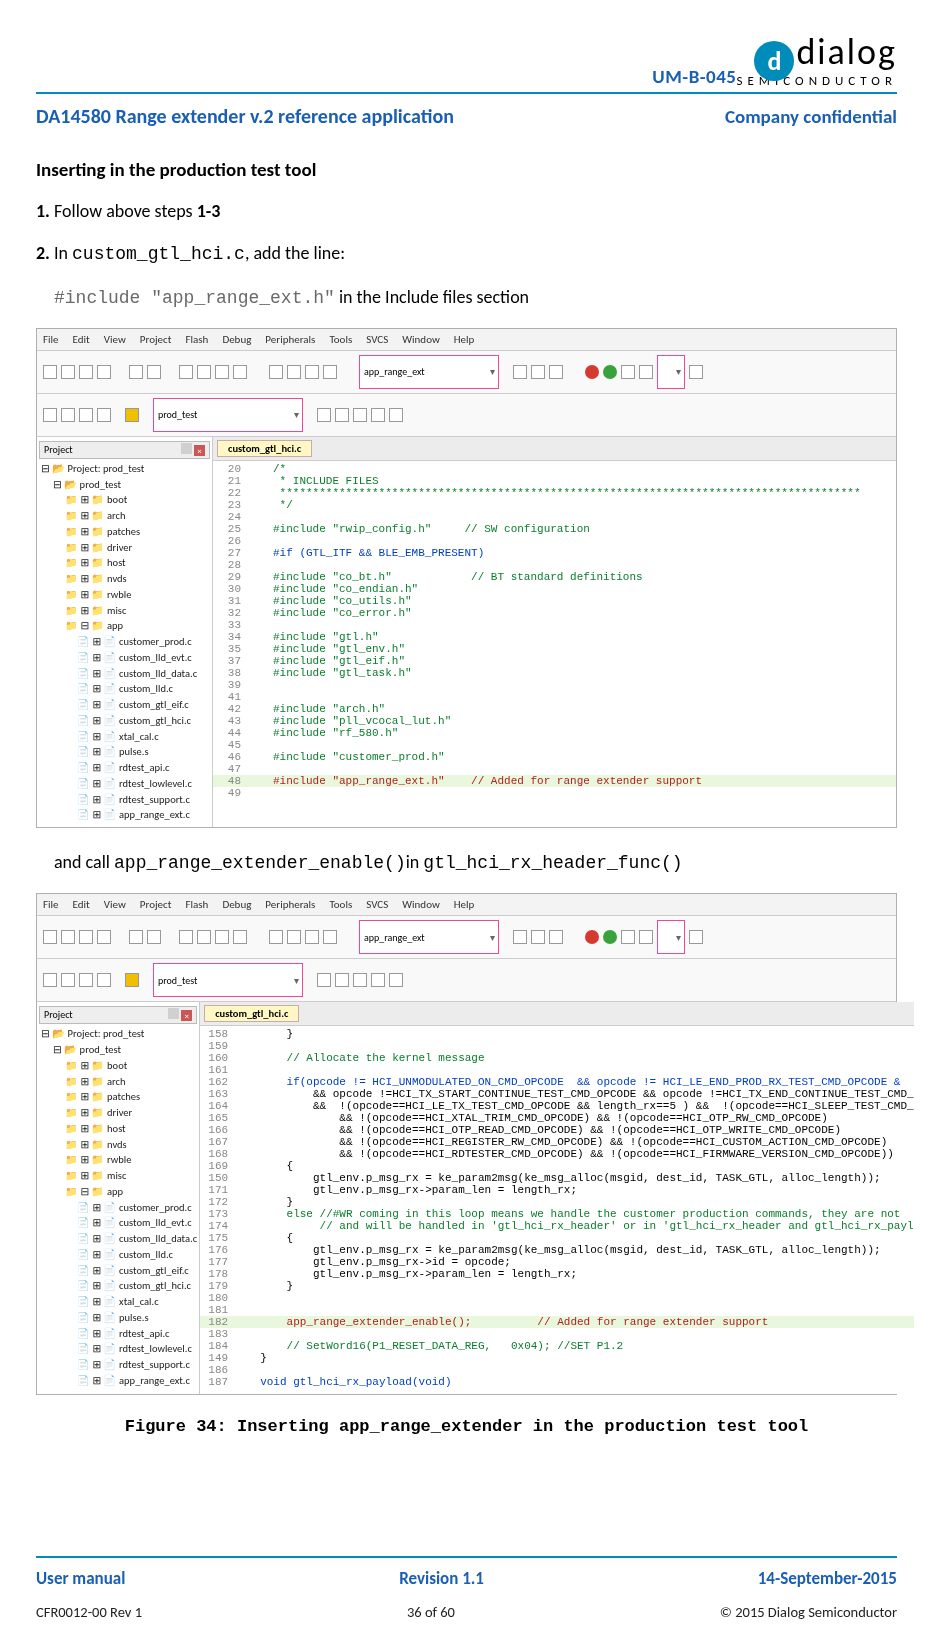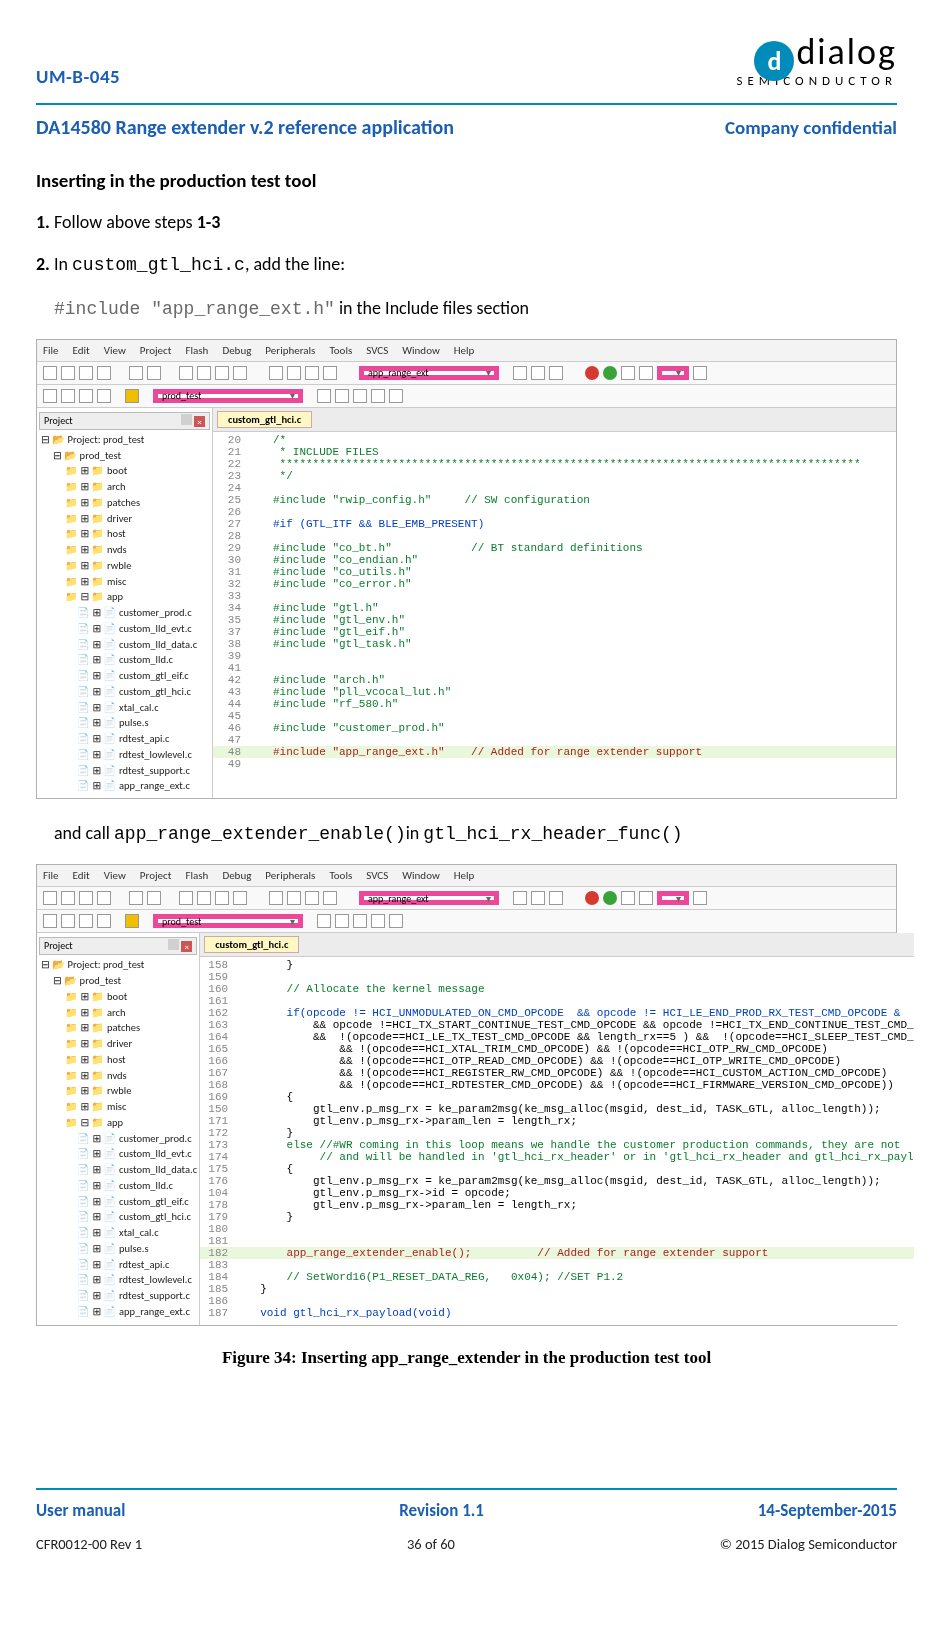"UM-B-045" .top-row { justify-content: space-between -> flex-end; padding-bottom: 15px -> 4px }
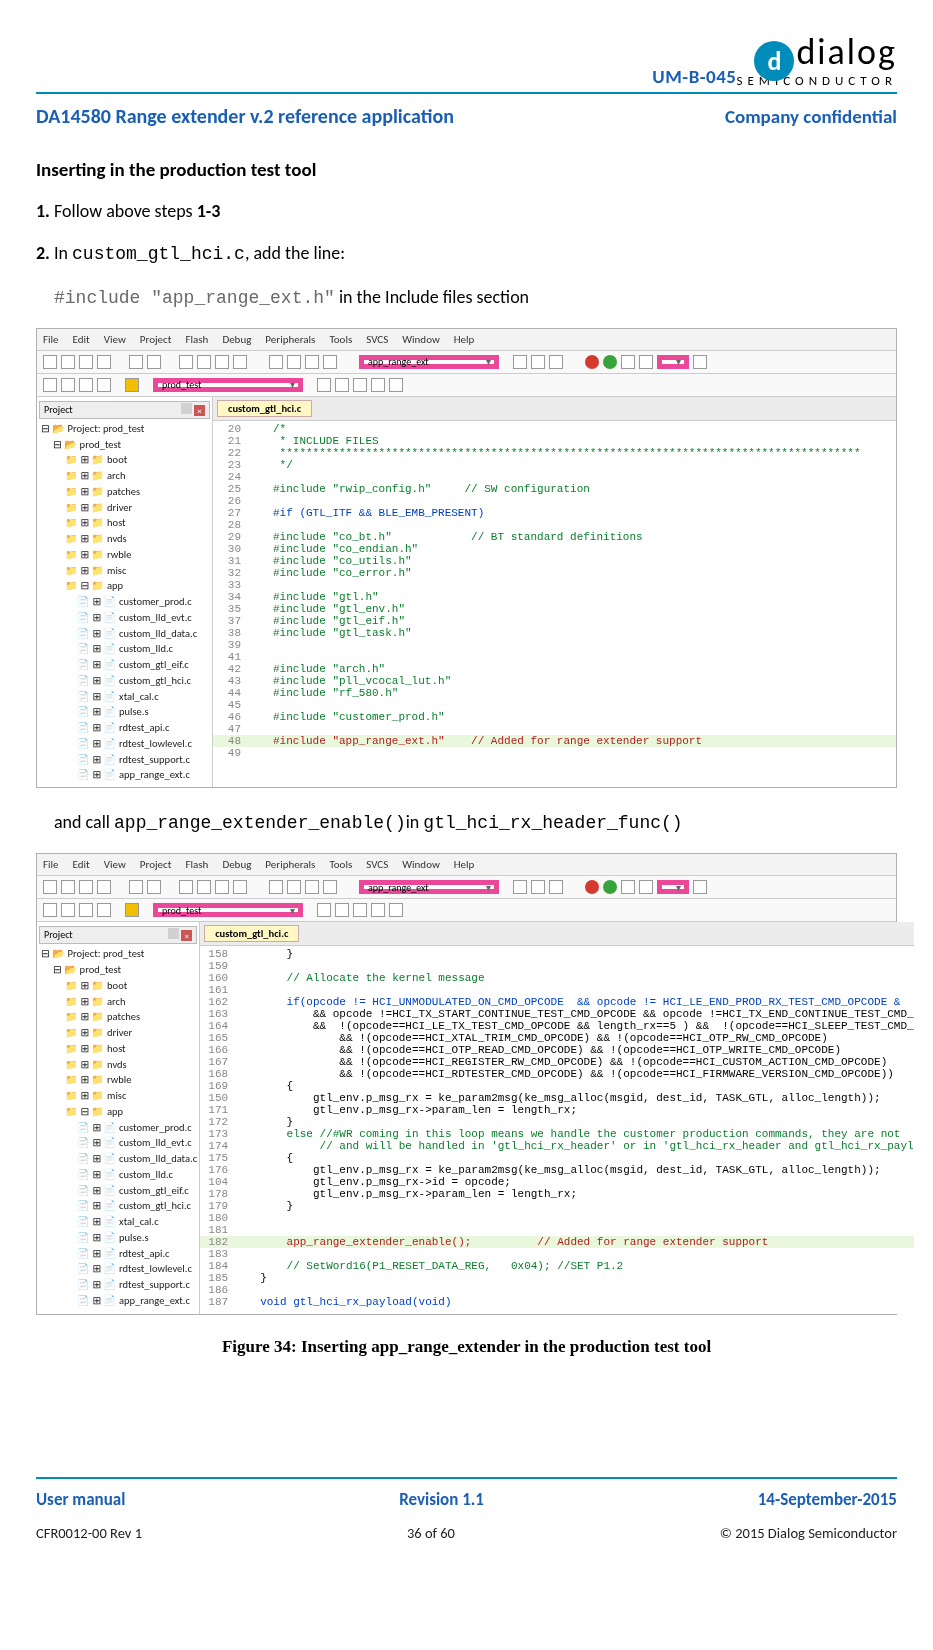"app_range_ext" .tb-dropdown { border: 5px solid #ec4899 -> 1px solid #ec4899; height: 14px -> 34px }
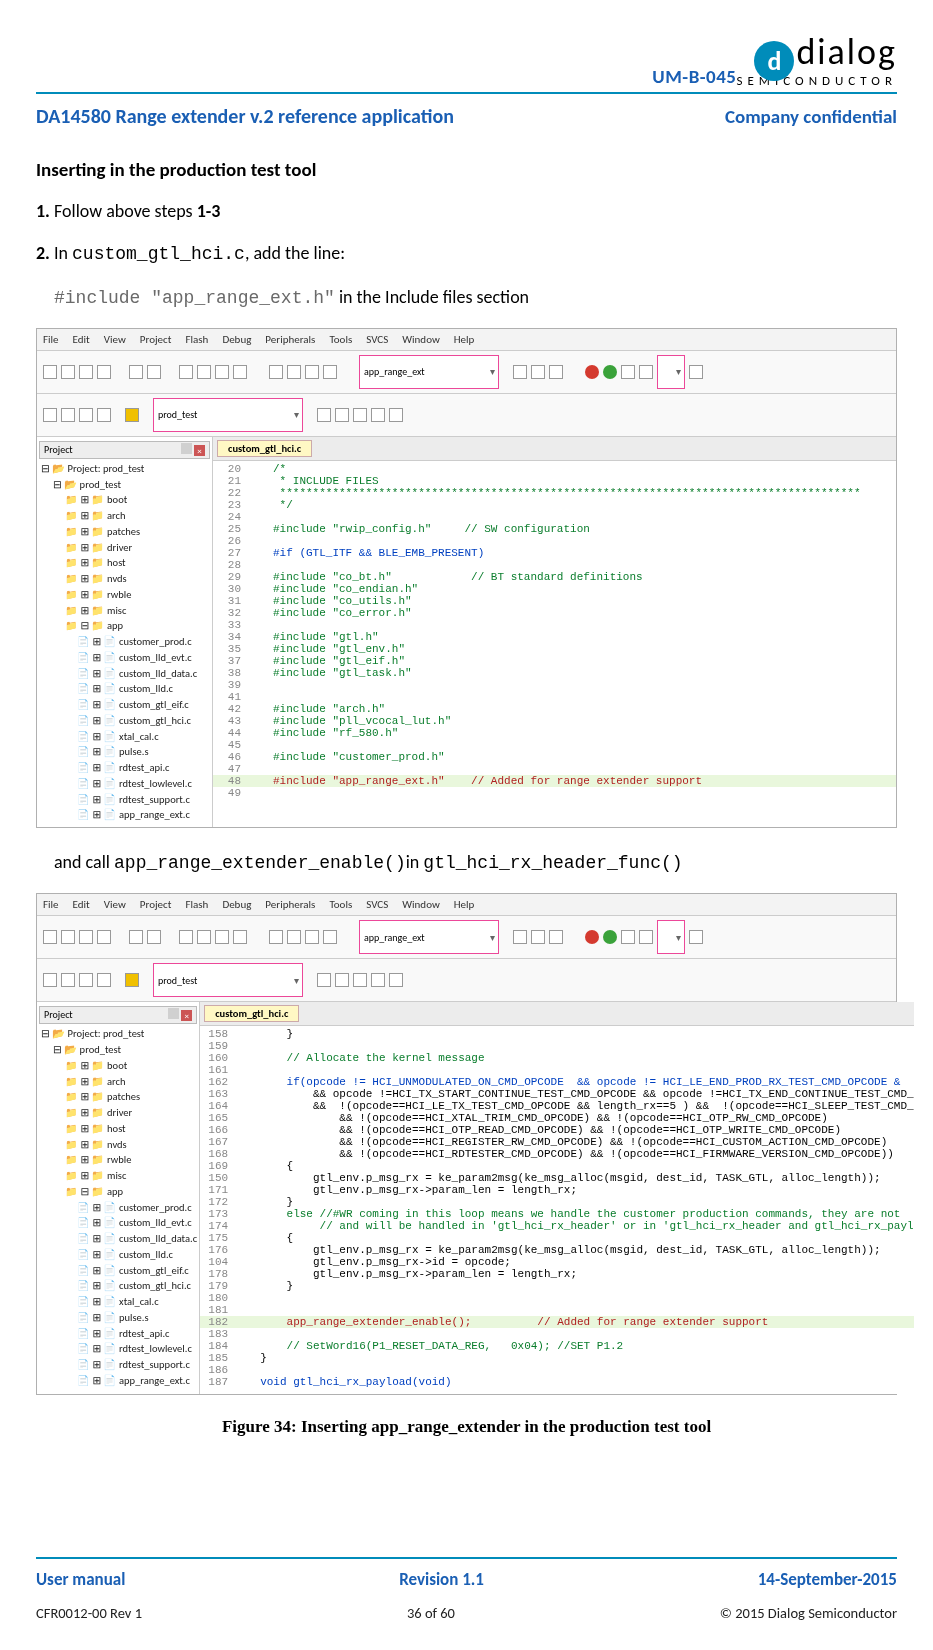"104" div.ln { text: 104 -> 177 }
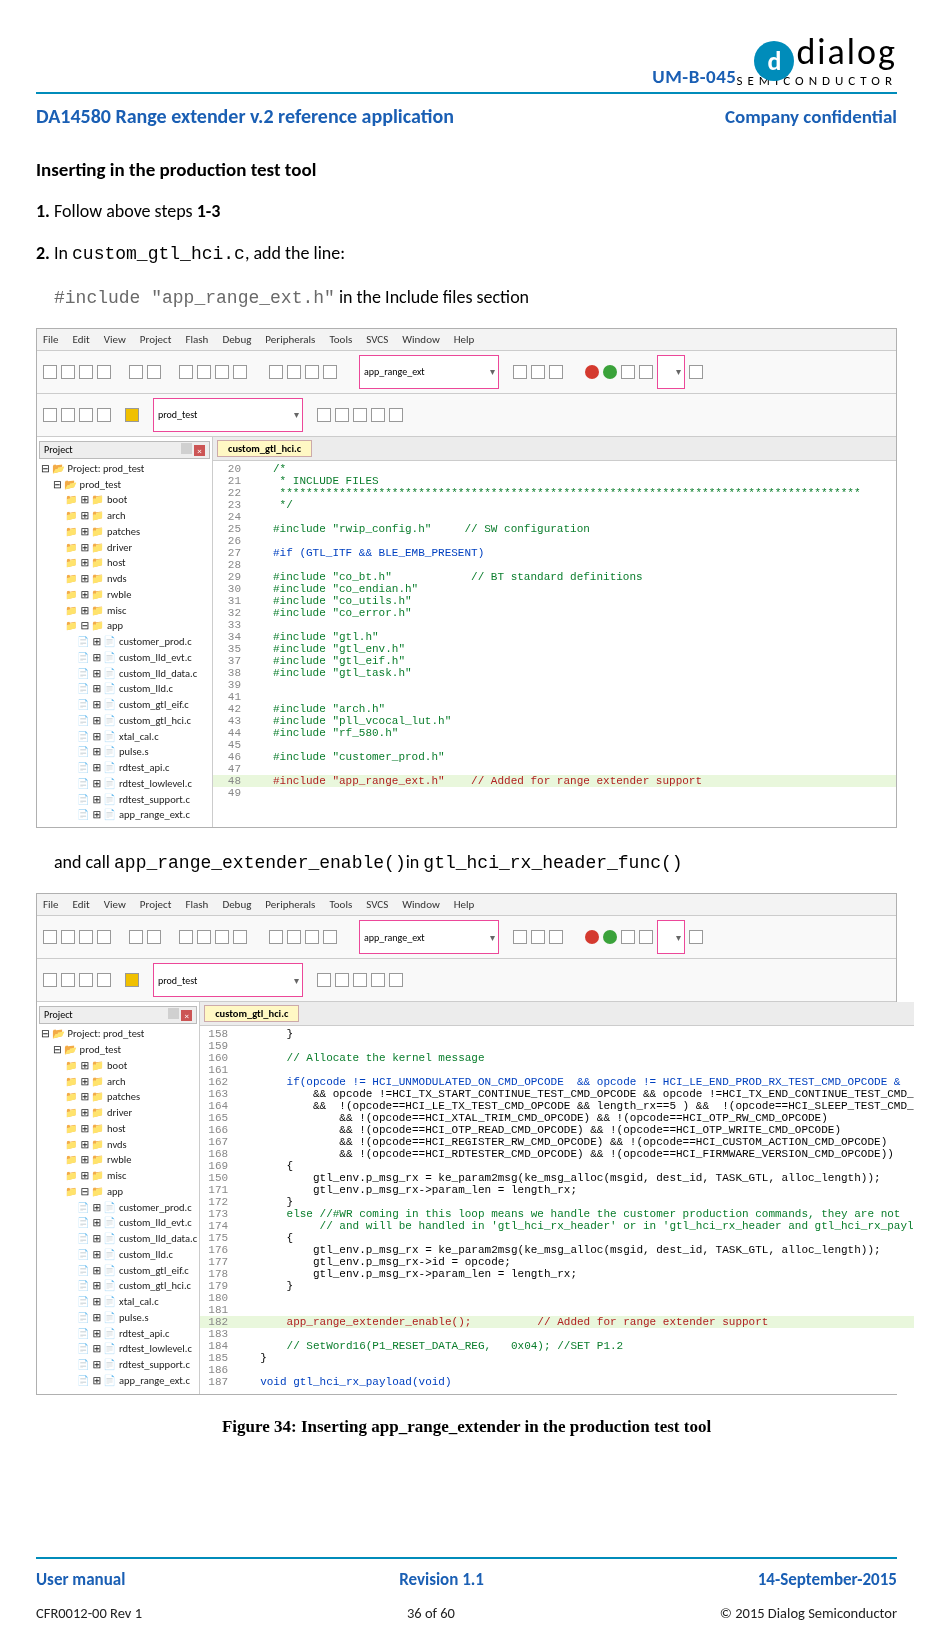"185" div.ln { text: 185 -> 149 }
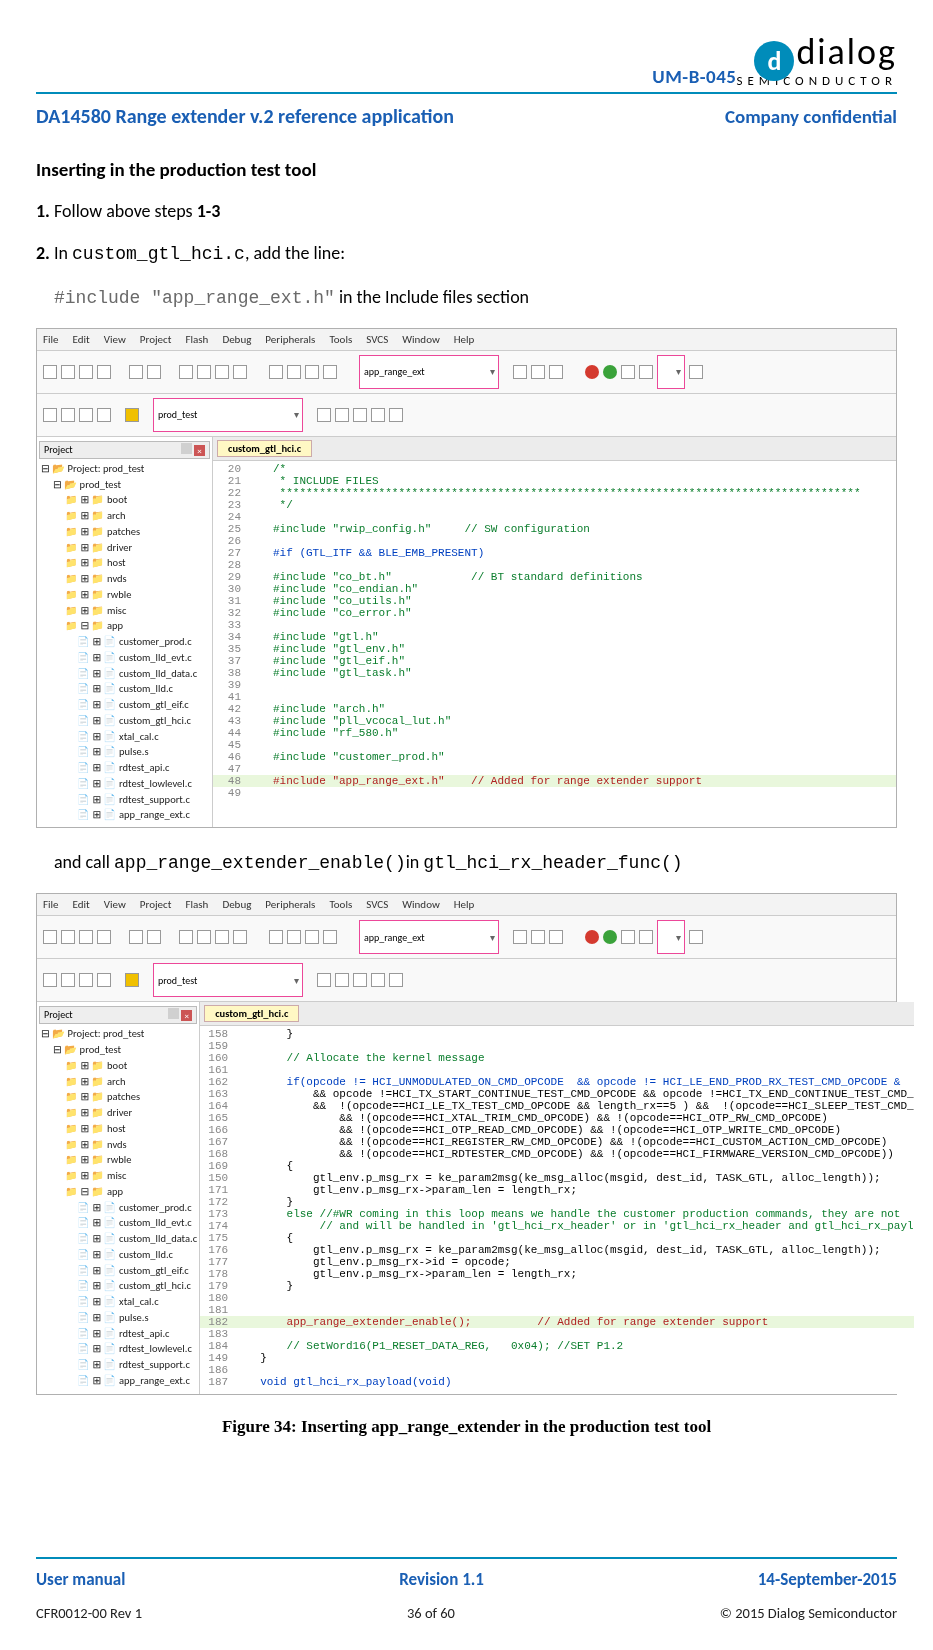"Figure 34: Inserting app_range_extender" .fig-caption { font-family: Liberation Serif, serif -> Liberation Mono, monospace }
